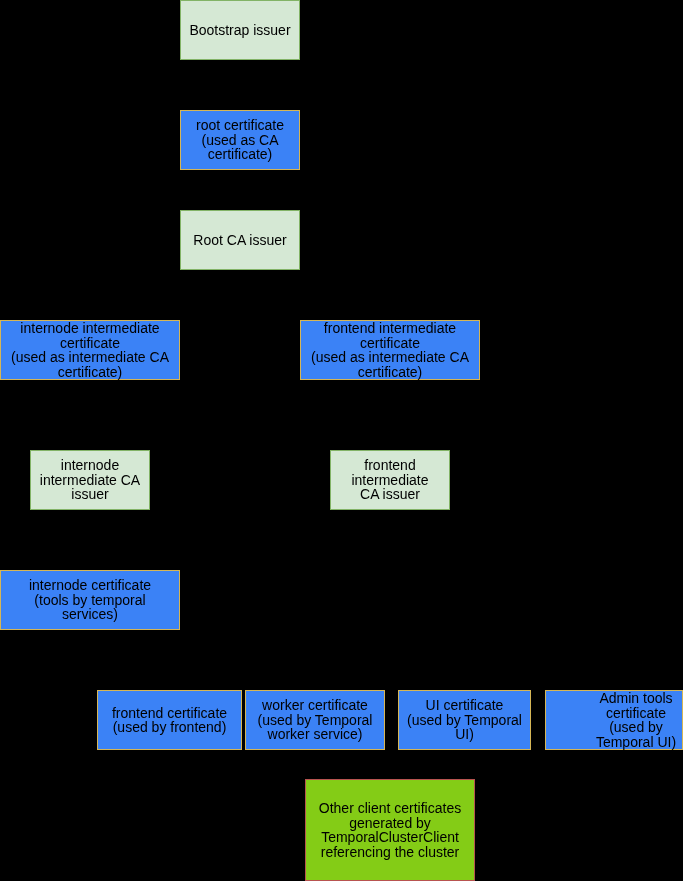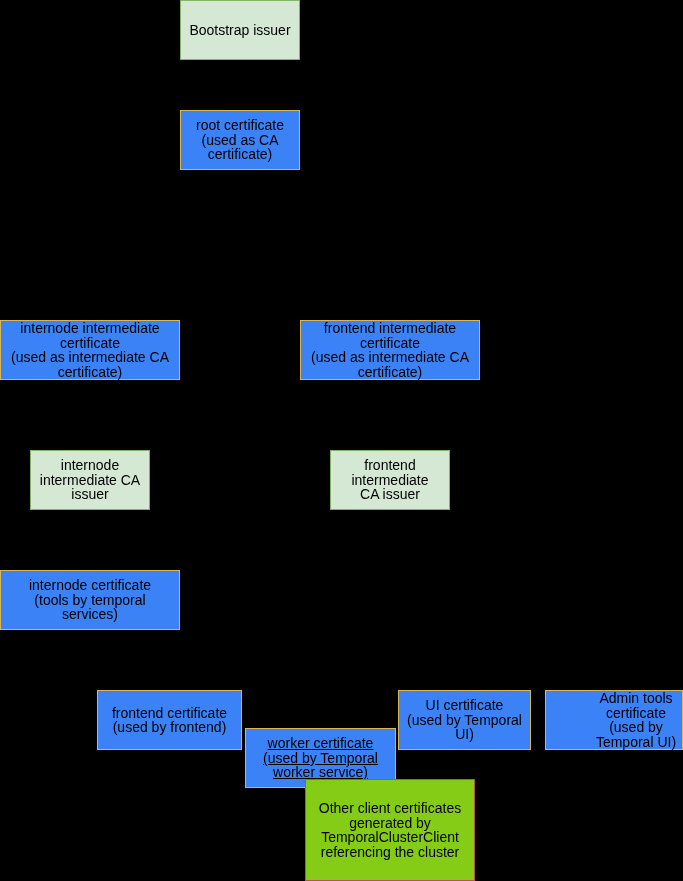"Root CA issuer" div.node { html: none -> <div> <span>Root CA issuer</span> </div> }
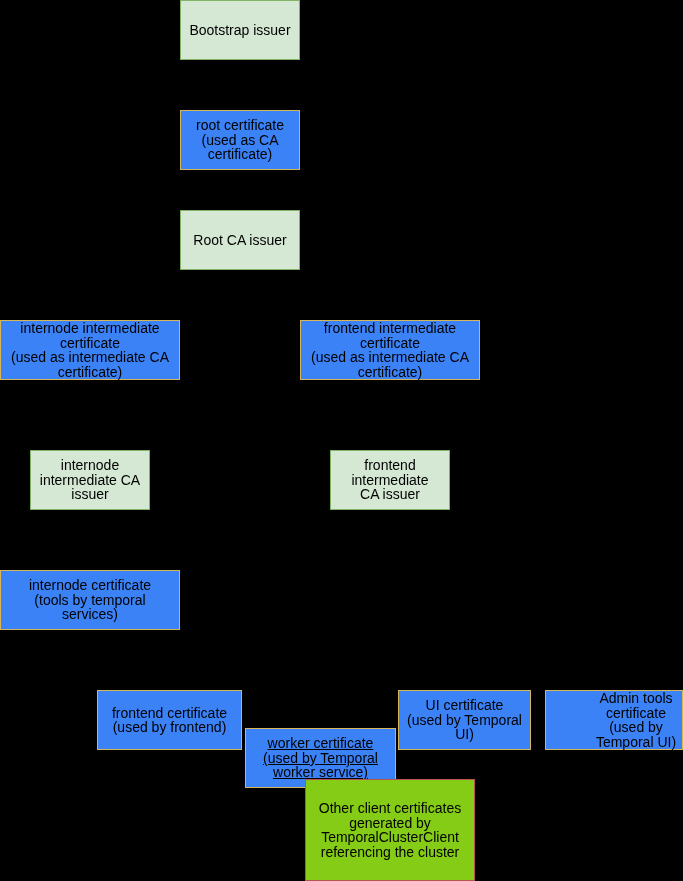"worker certificate" div.node { text-decoration: underline -> none; top: 728px -> 690px; width: 151px -> 140px }
